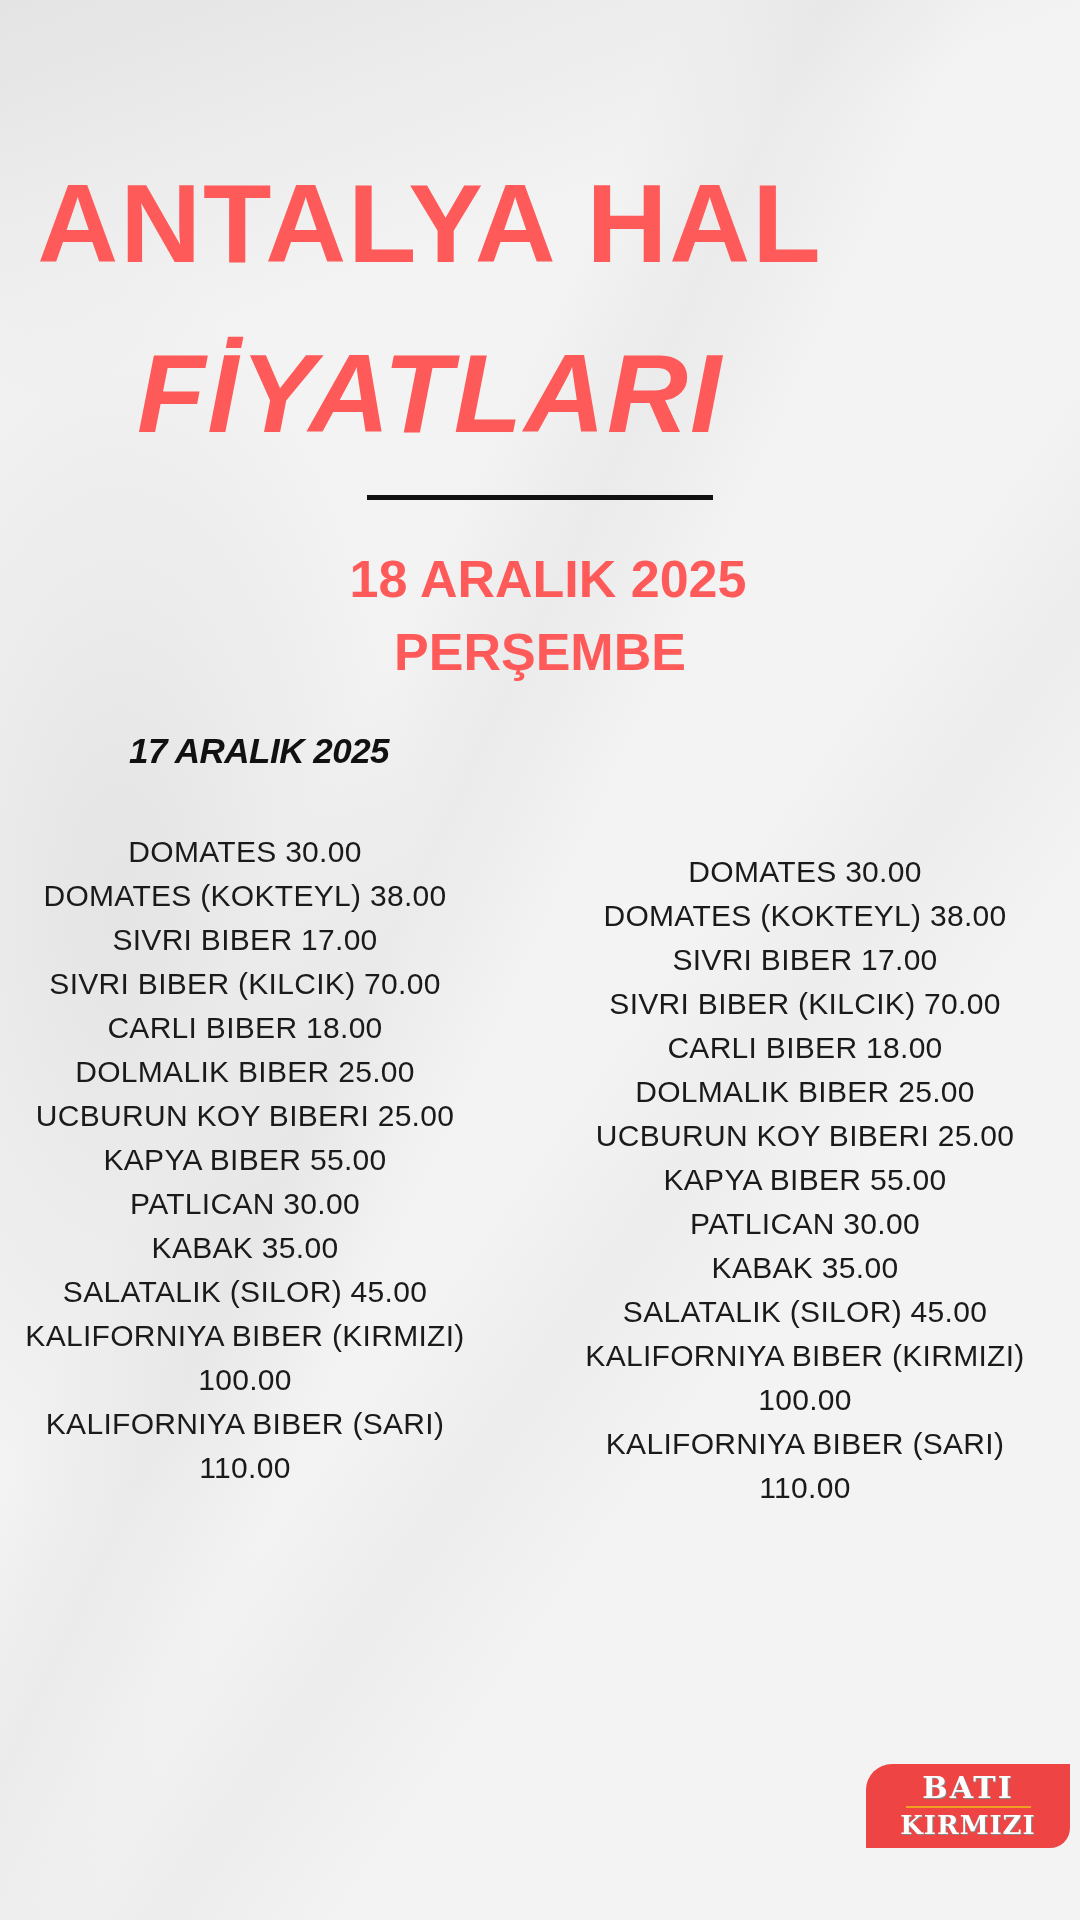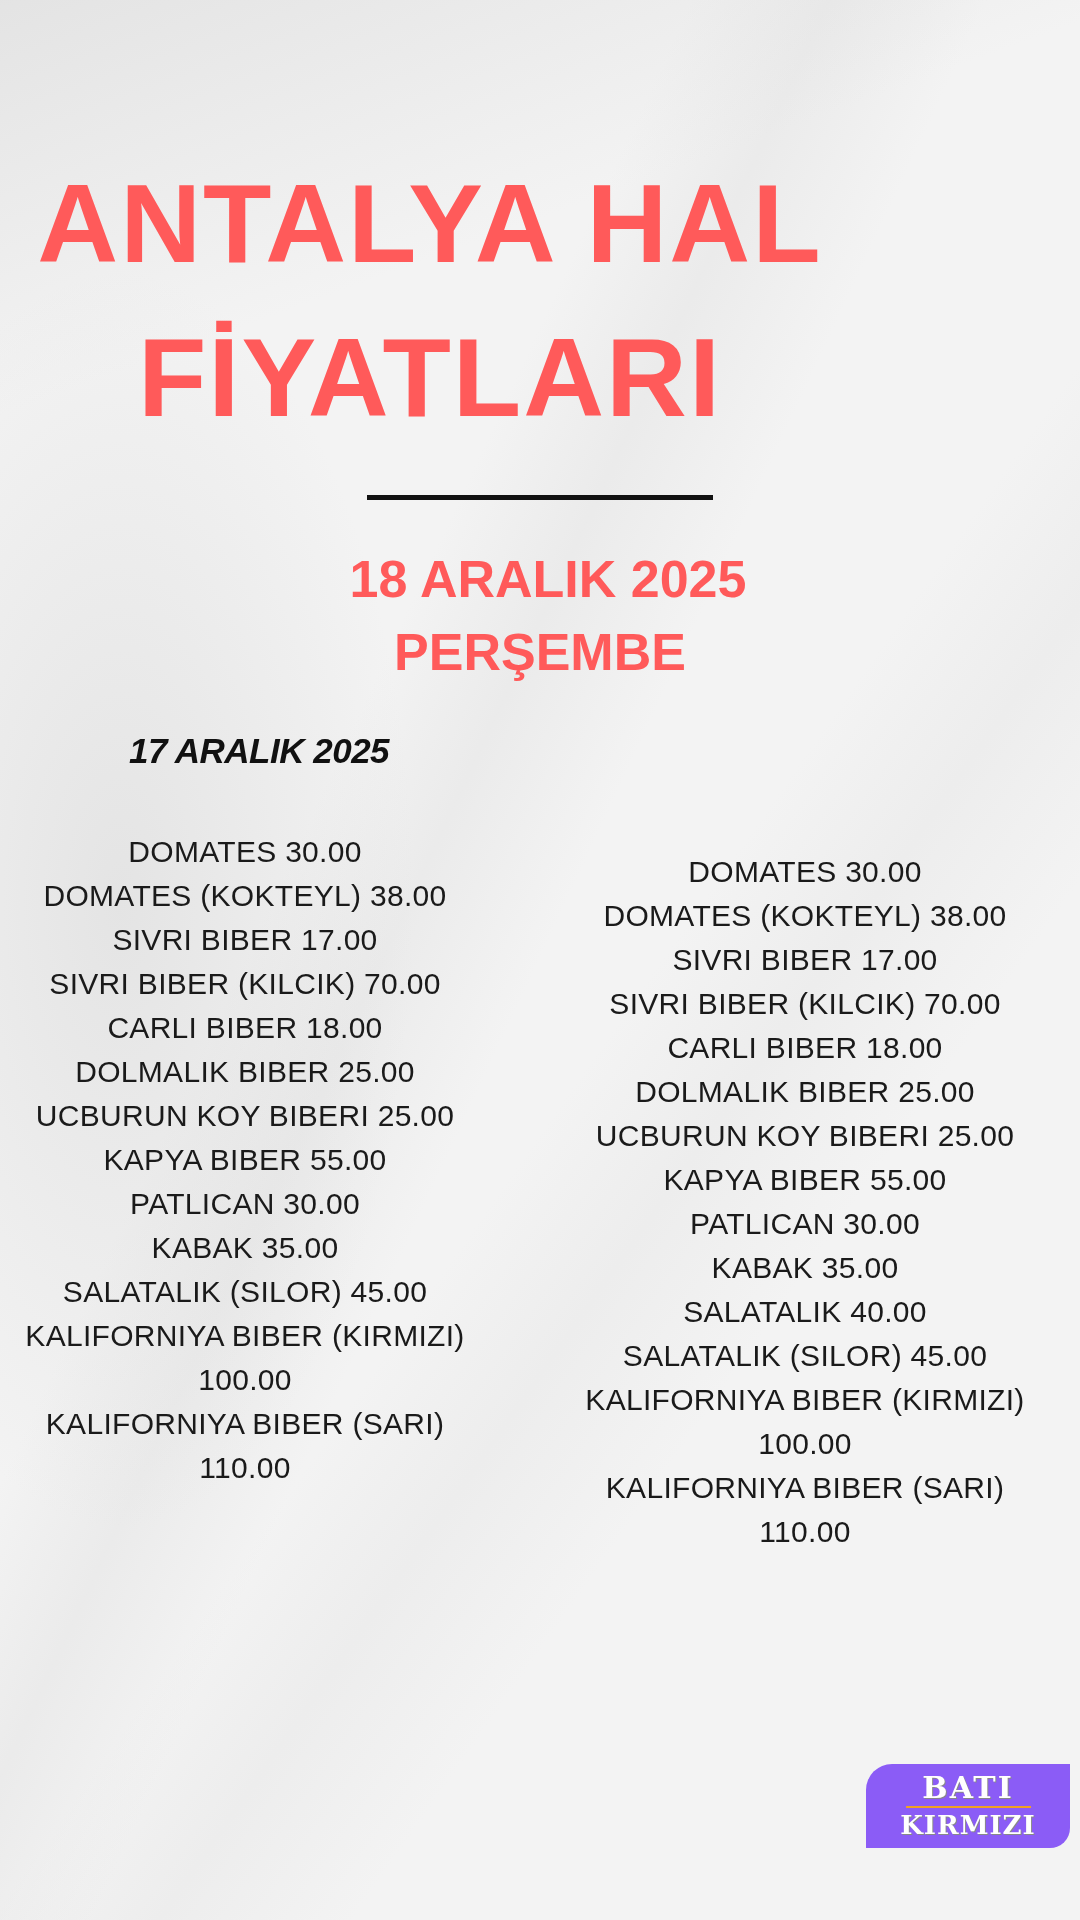"FİYATLARI" #title2 { font-style: none -> italic; top: 322px -> 338px }
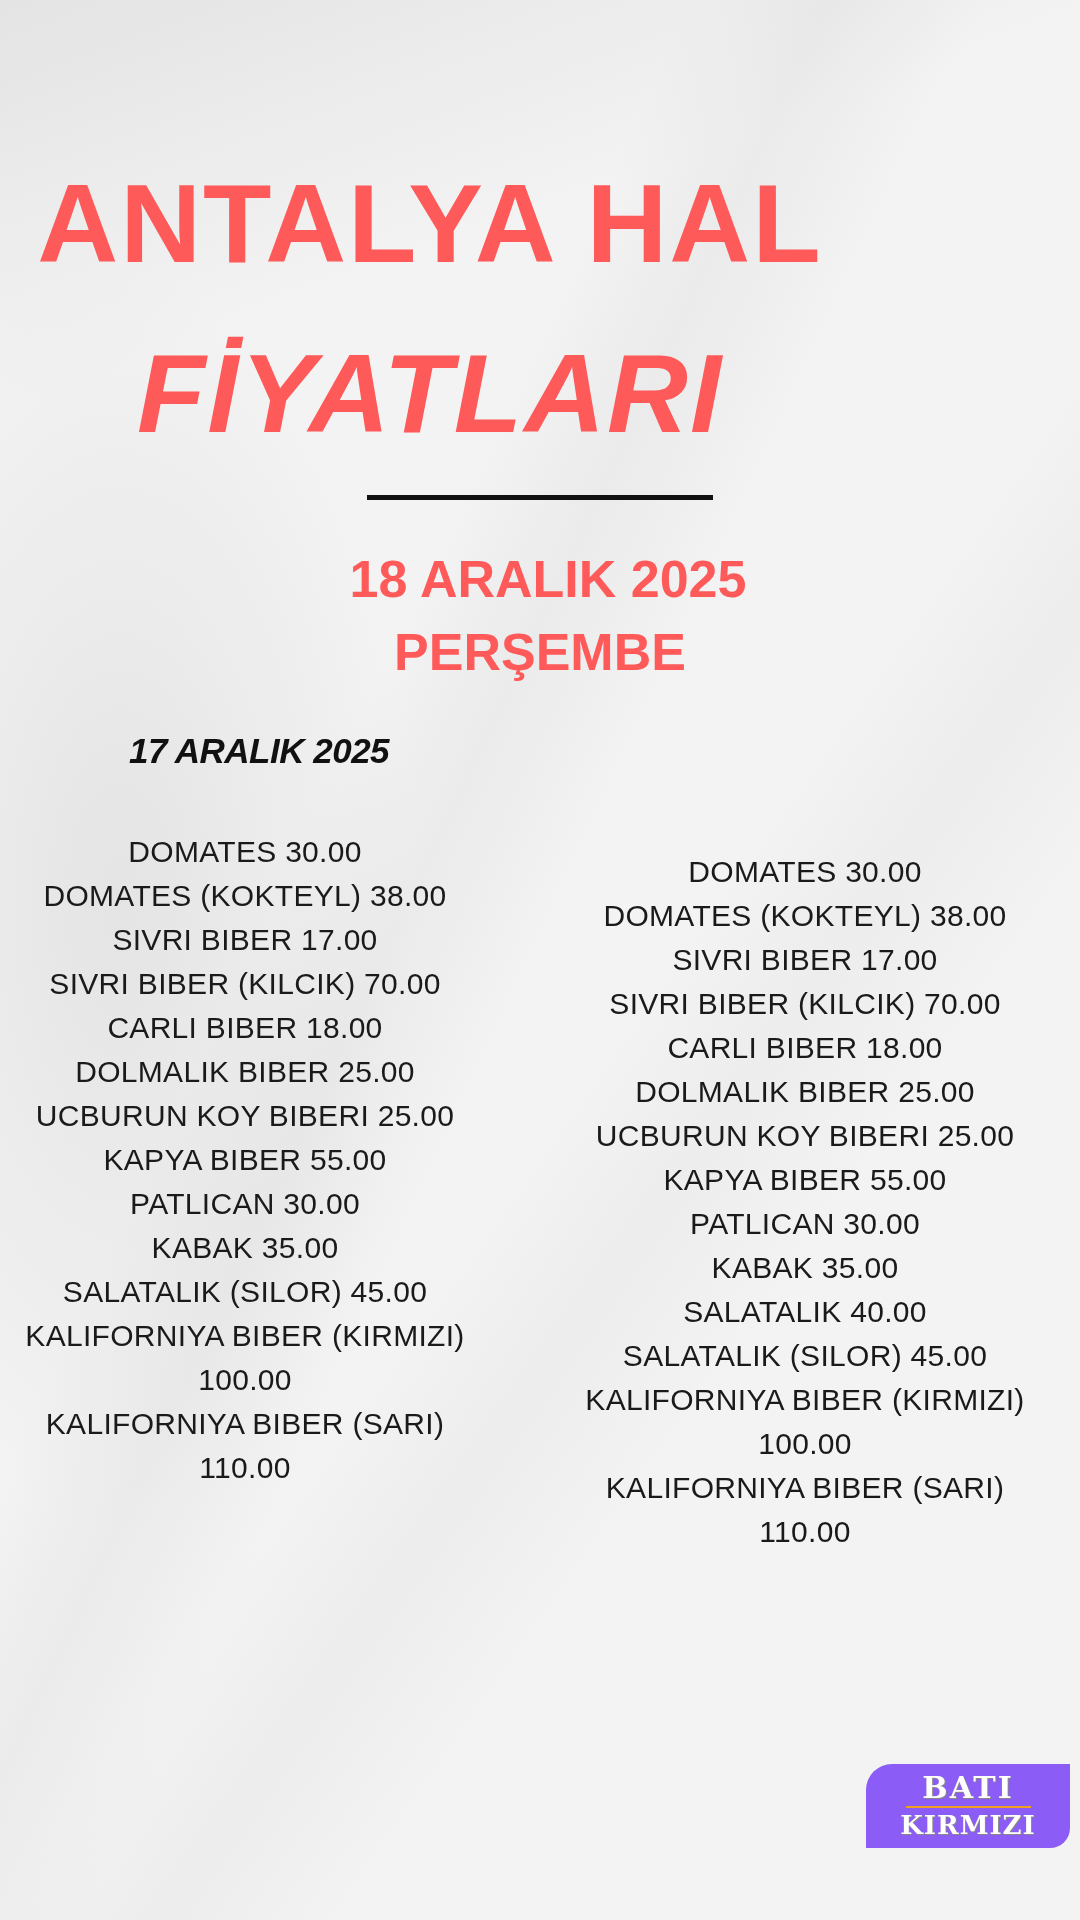"SALATALIK 40.00" div { html: <div>SALATALIK 40.00</div> -> none }
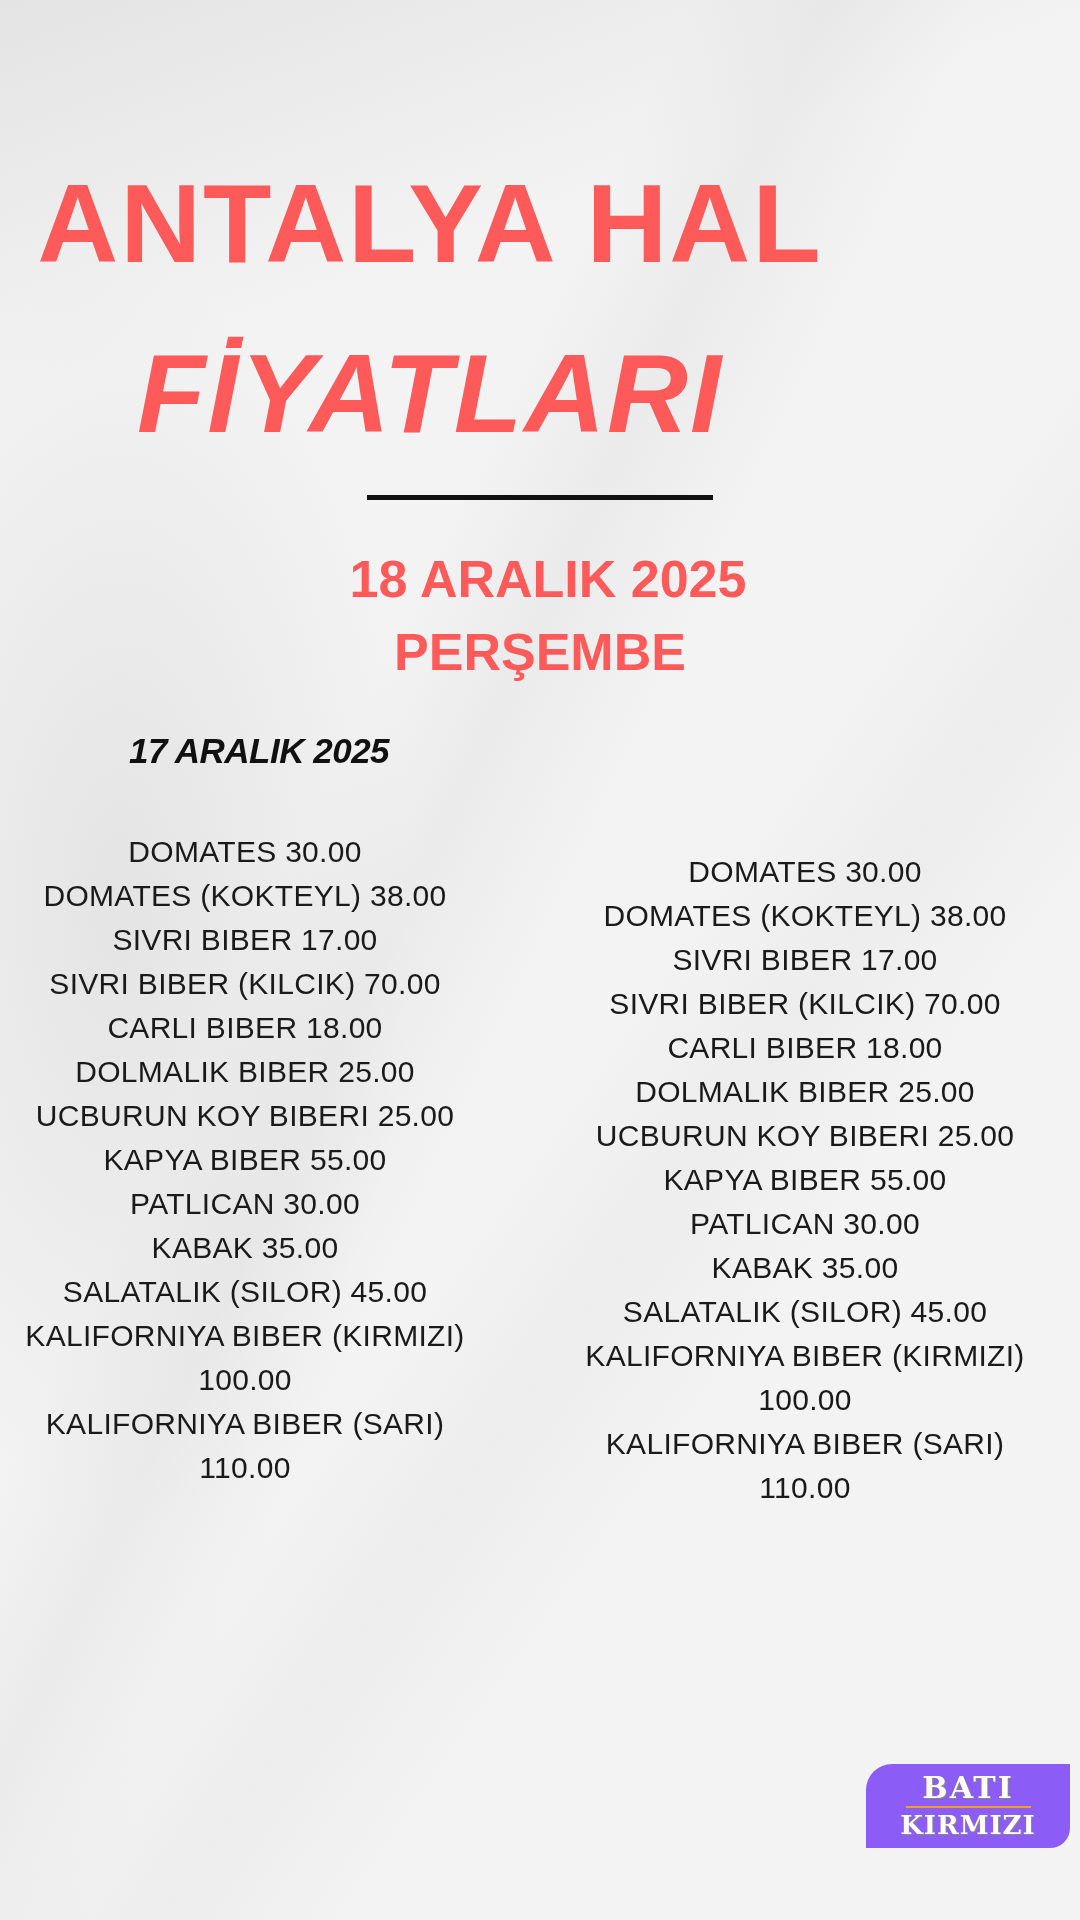"BATI" .logo { background: #8b5cf6 -> #ef4444 }
